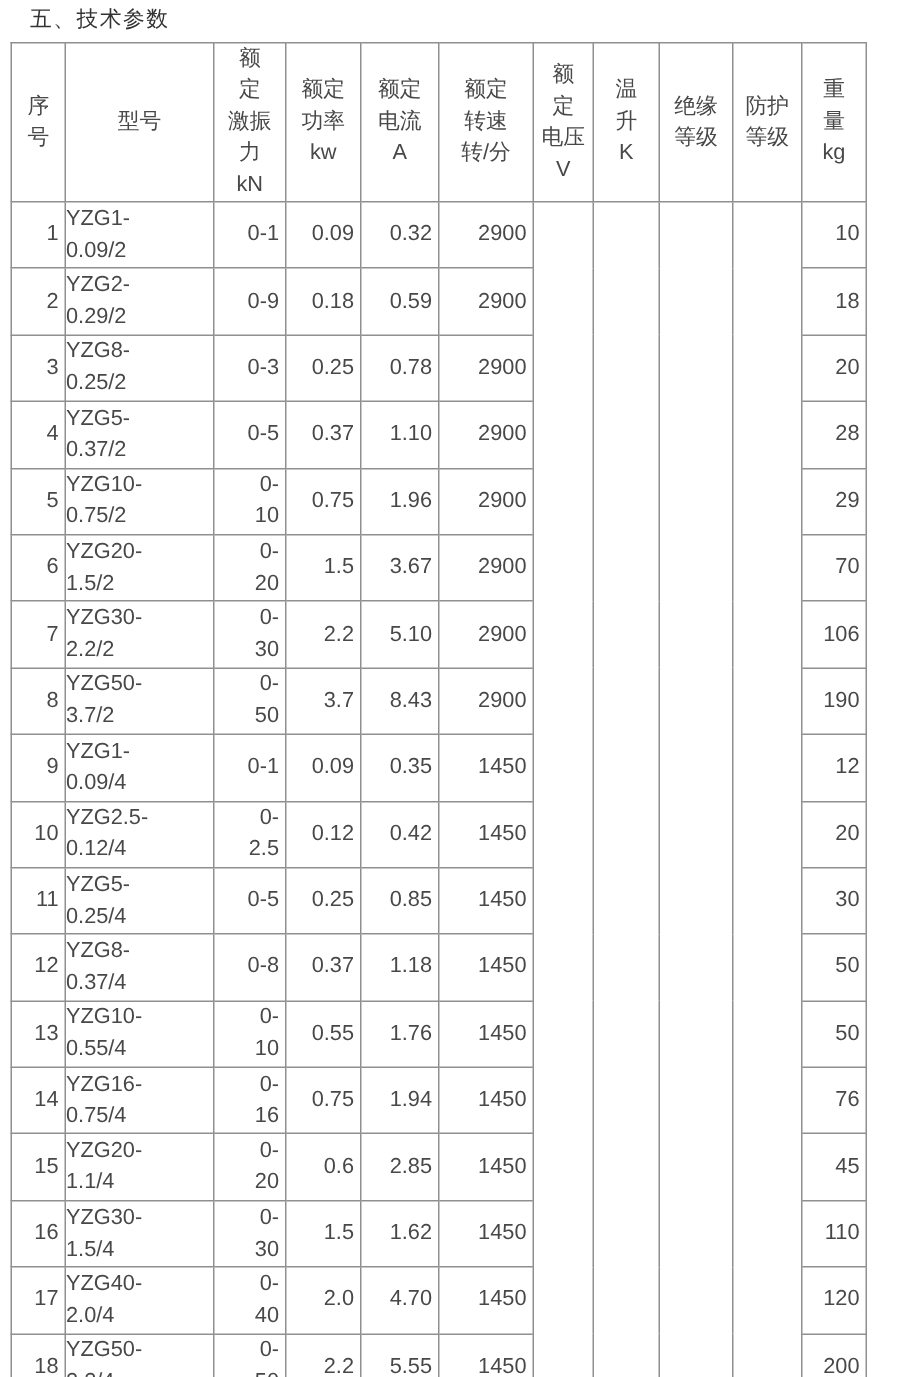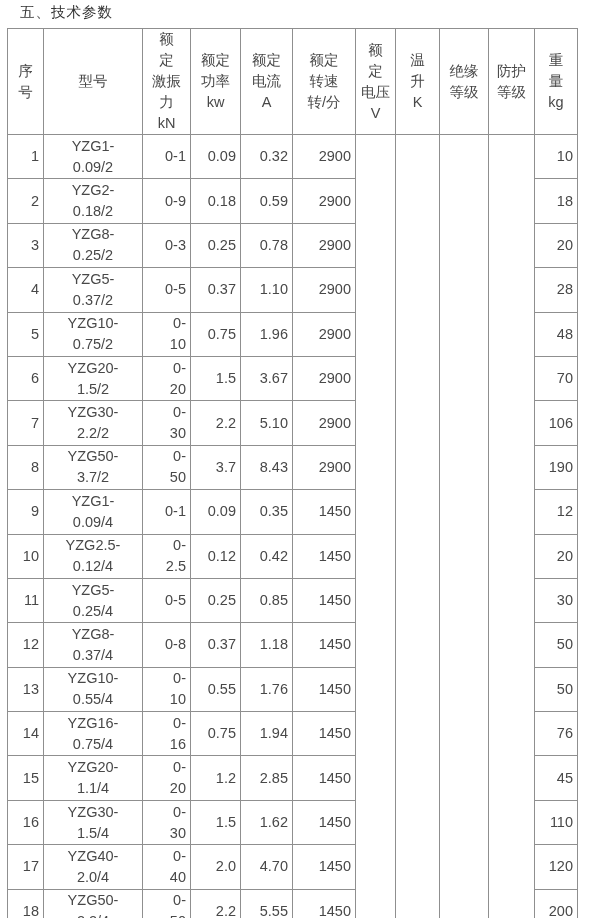"YZG1-" td.model { text-align: center -> left }
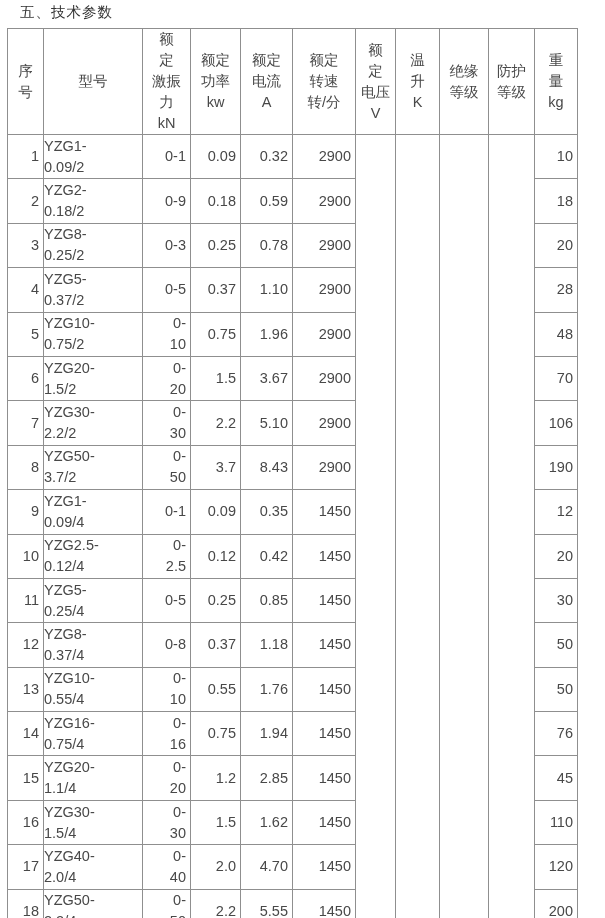"YZG2-" td.model { text: 0.18/2 -> 0.29/2 }
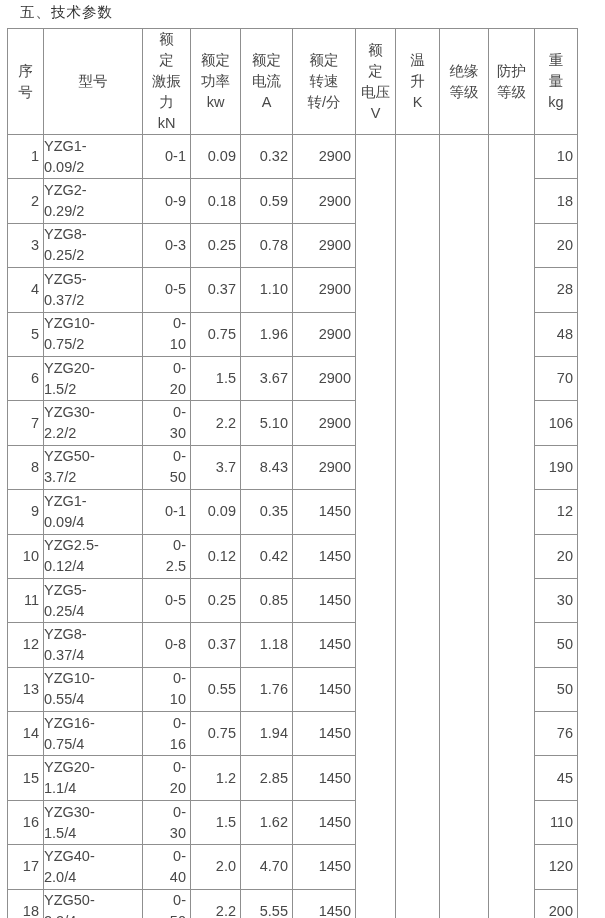"48" td.num { text: 48 -> 29 }
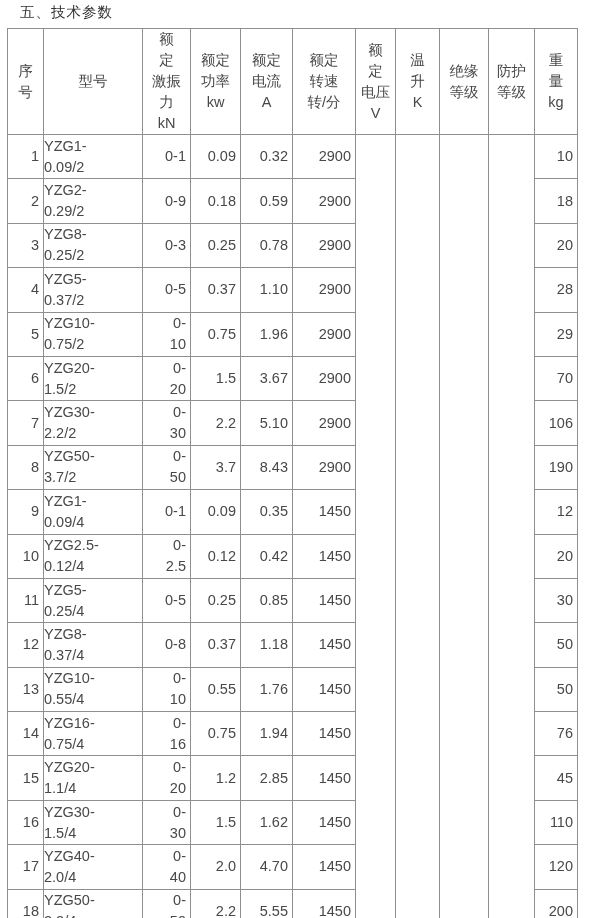"1.2" td.num { text: 1.2 -> 0.6 }
